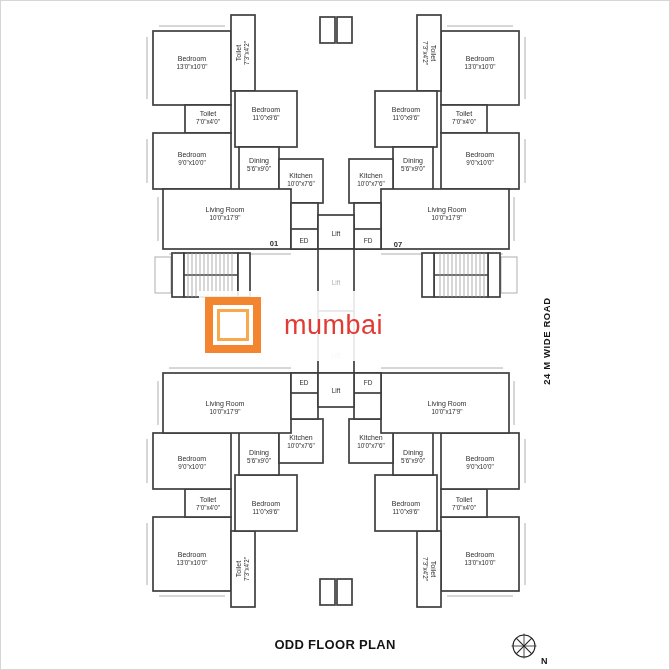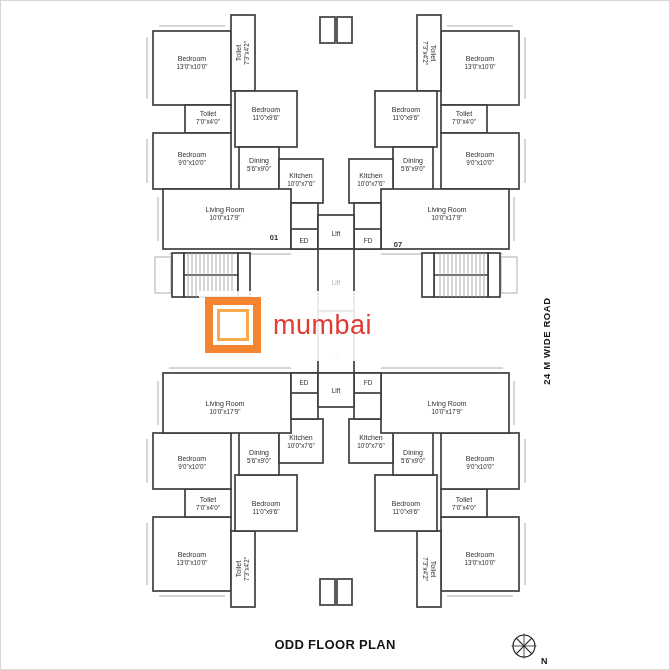"01" div.small-label { top: 236px -> 242px }
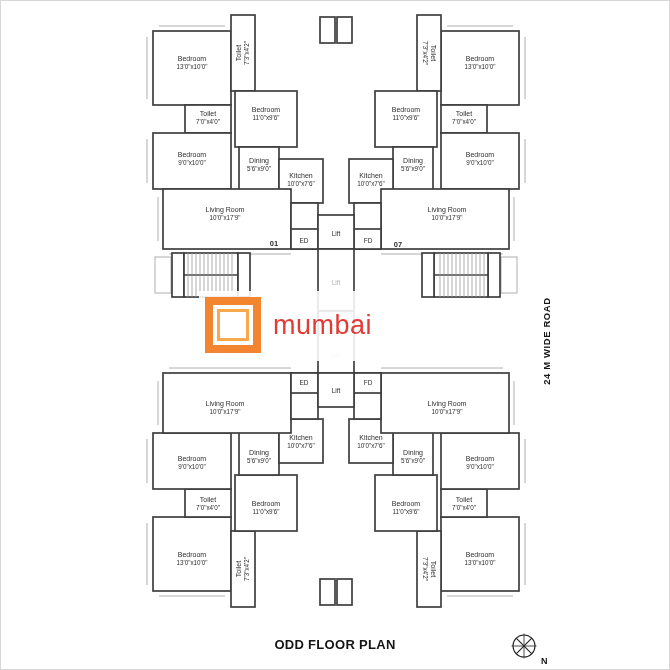"mumbai" .wm-text { margin-left: none -> 11px }
